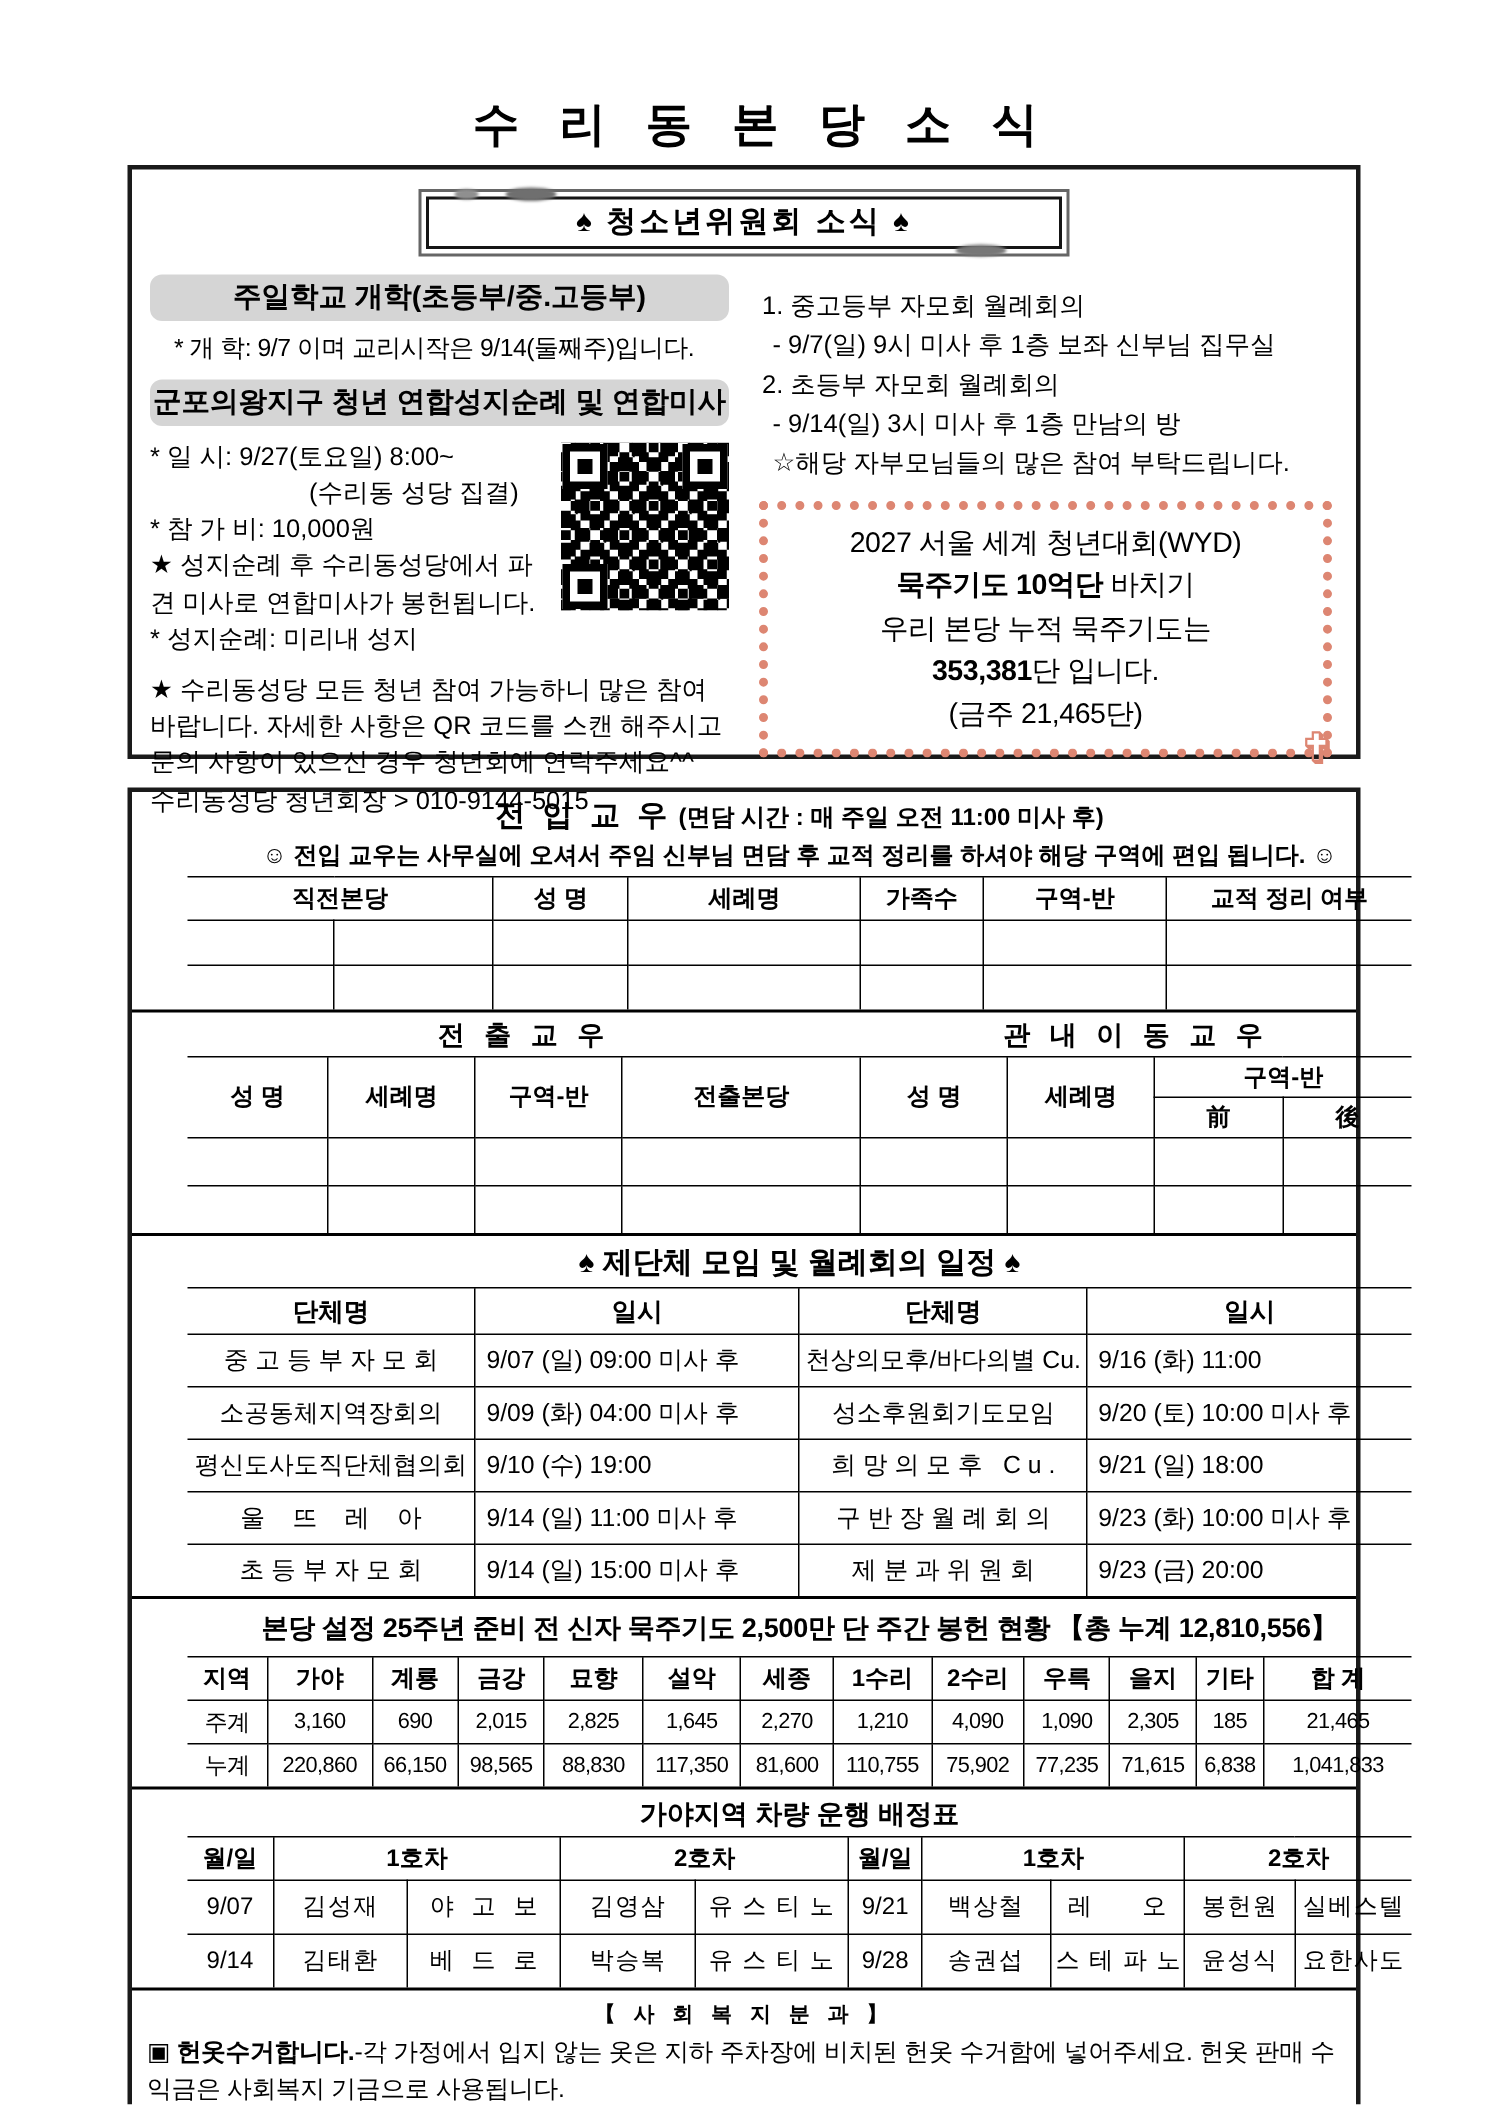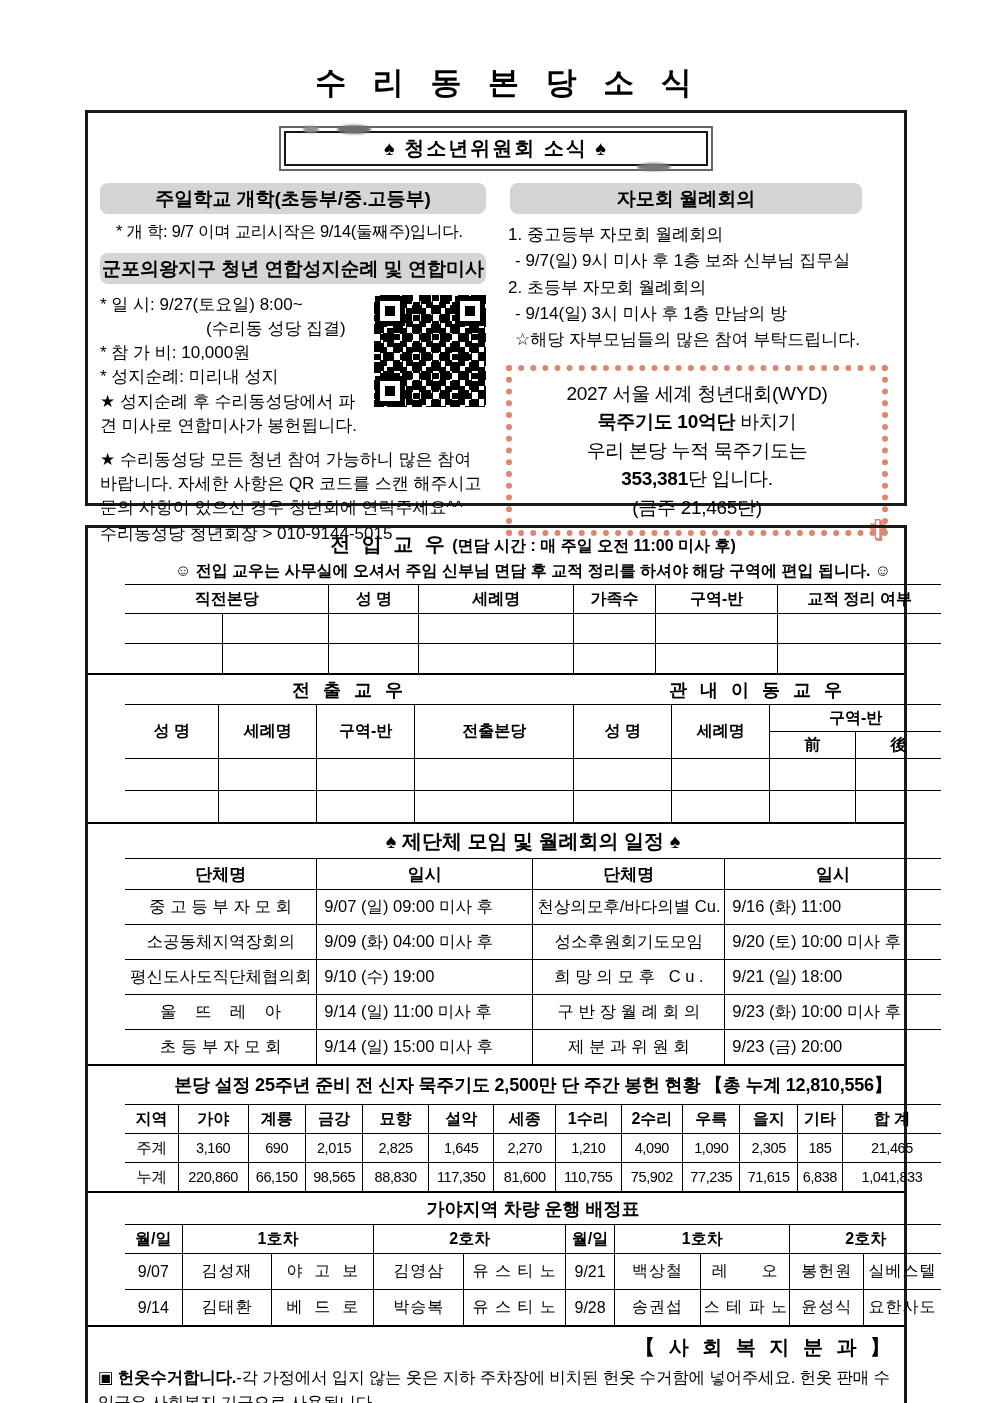"자모회 월례회의" div.gray-bar { html: <div>자모회 월례회의</div> -> none }
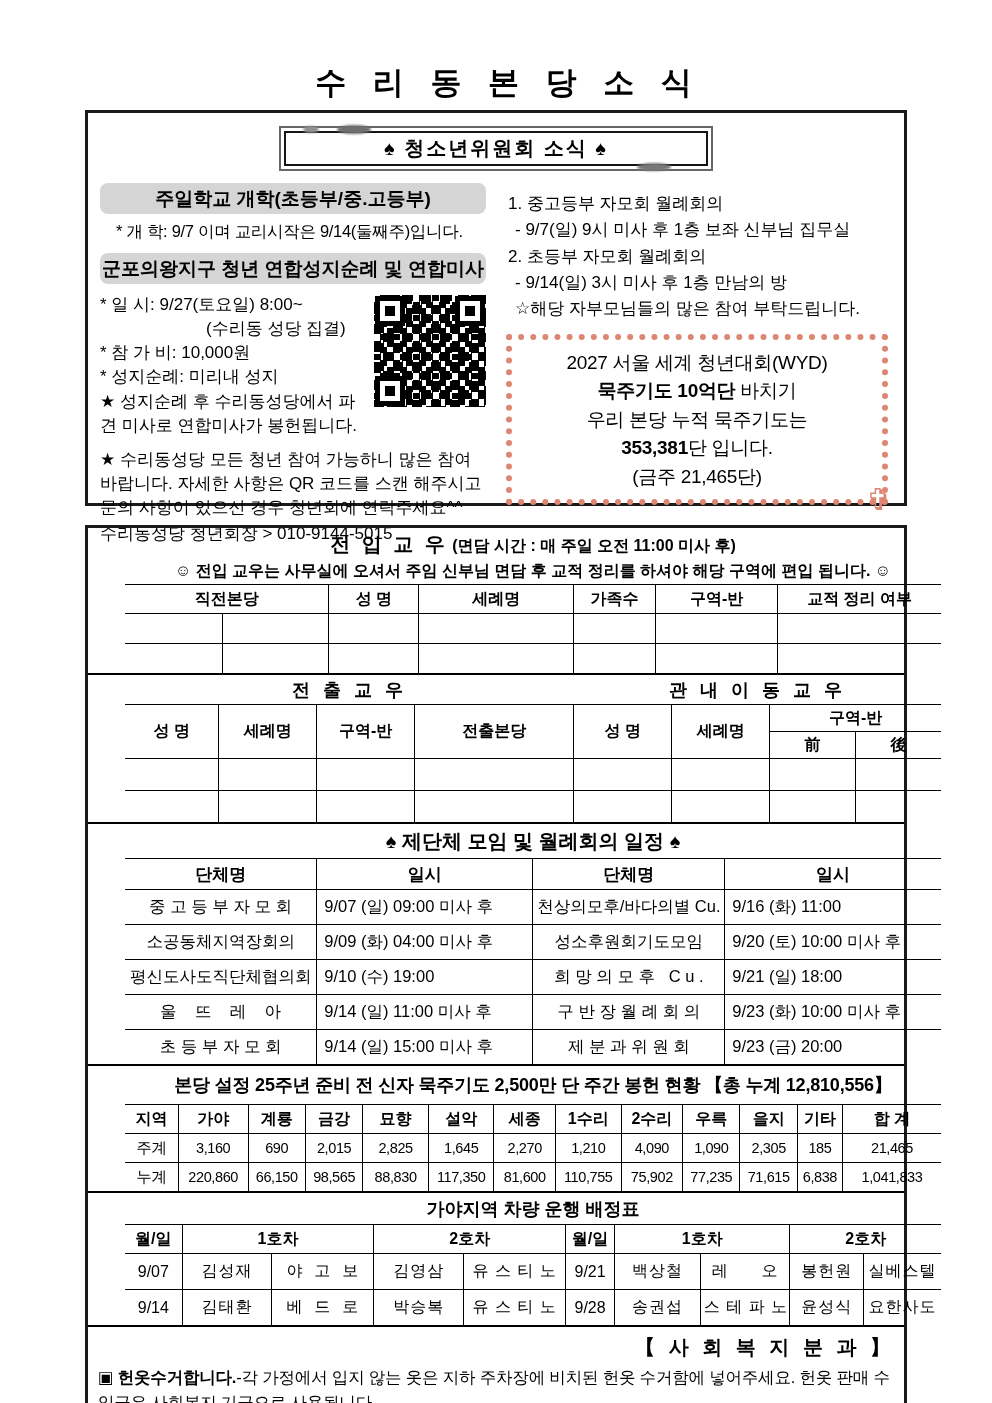"* 성지순례: 미리내 성지" div { order: before "★ 성지순례 후 수리동성당에서 파견" -> after "★ 성지순례 후 수리동성당에서 파견" }
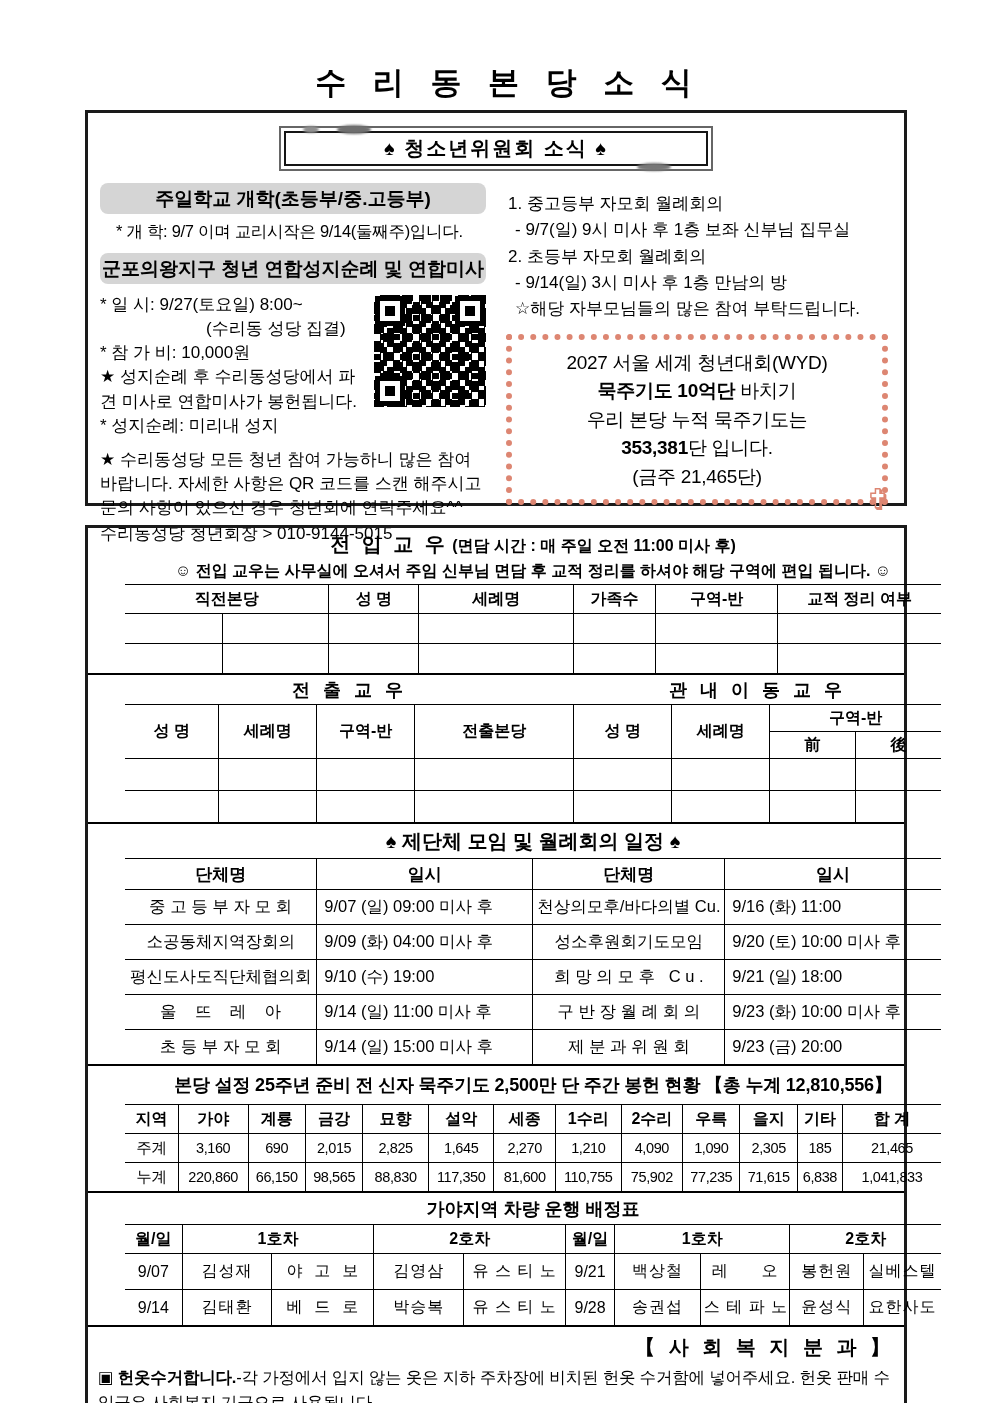"【 사 회 복 지" .welfare-title { font-size: 20px -> 14px; text-align: right -> center }
